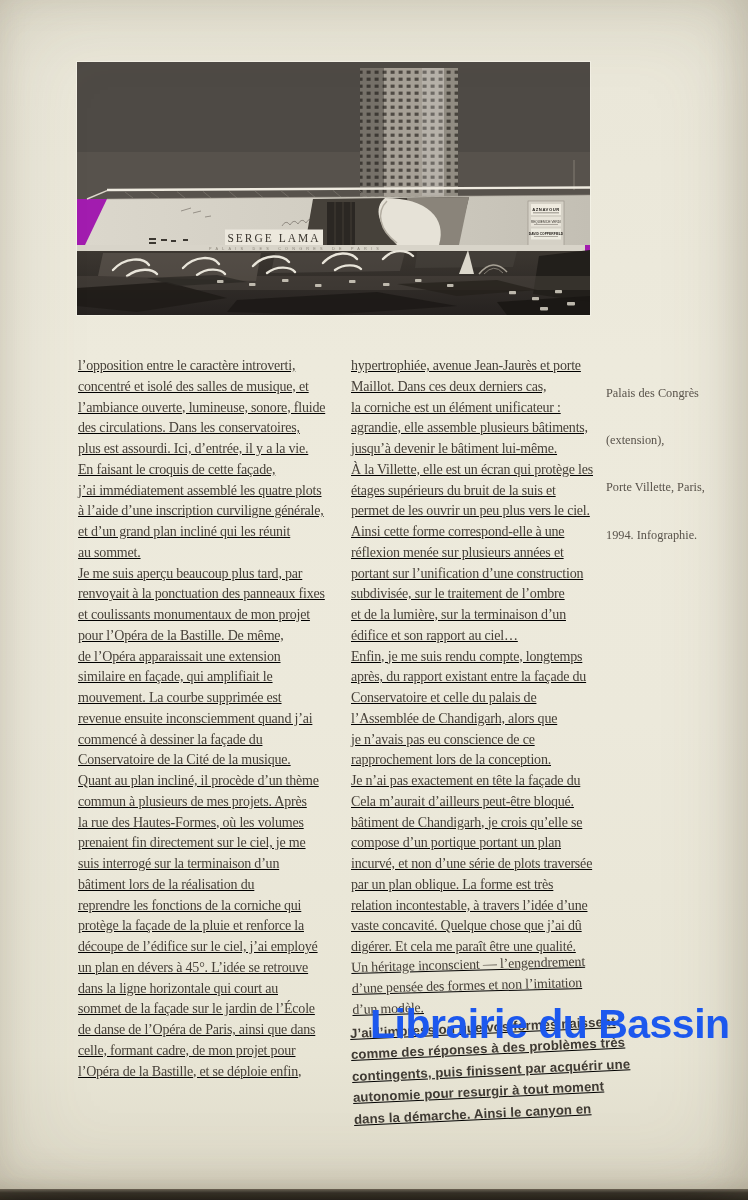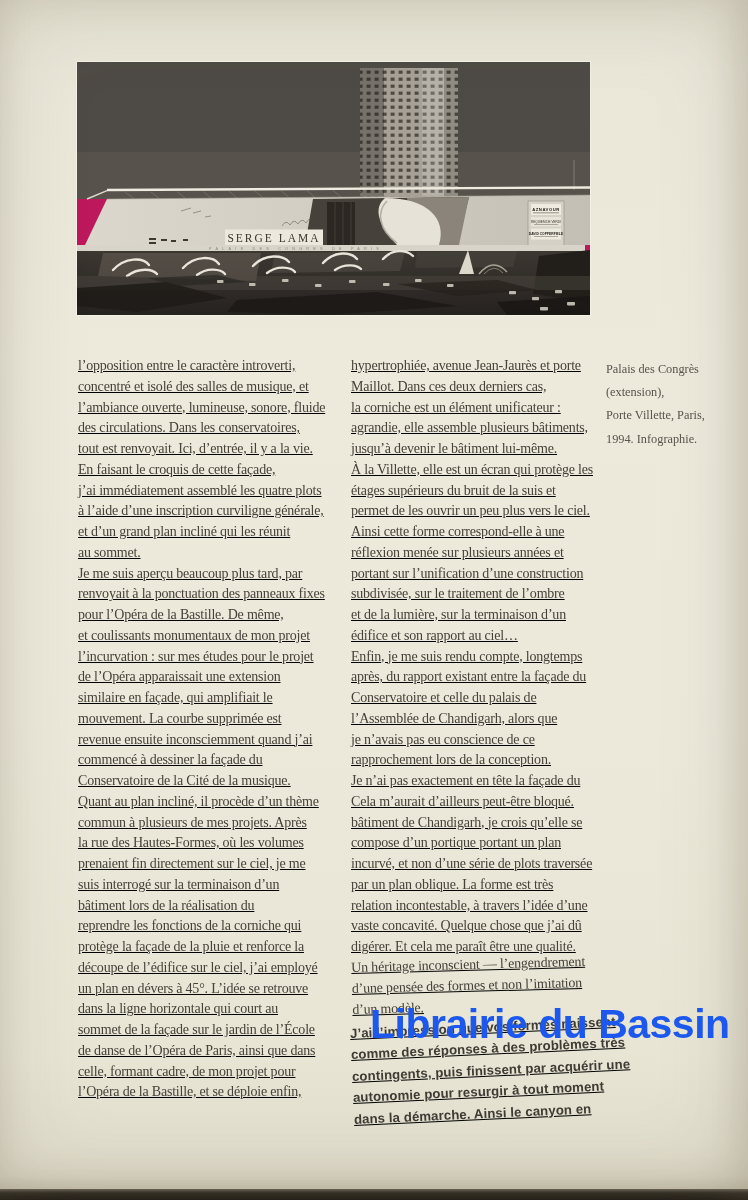"SERGE LAMA" .photo { background: #be185d -> #a21caf }
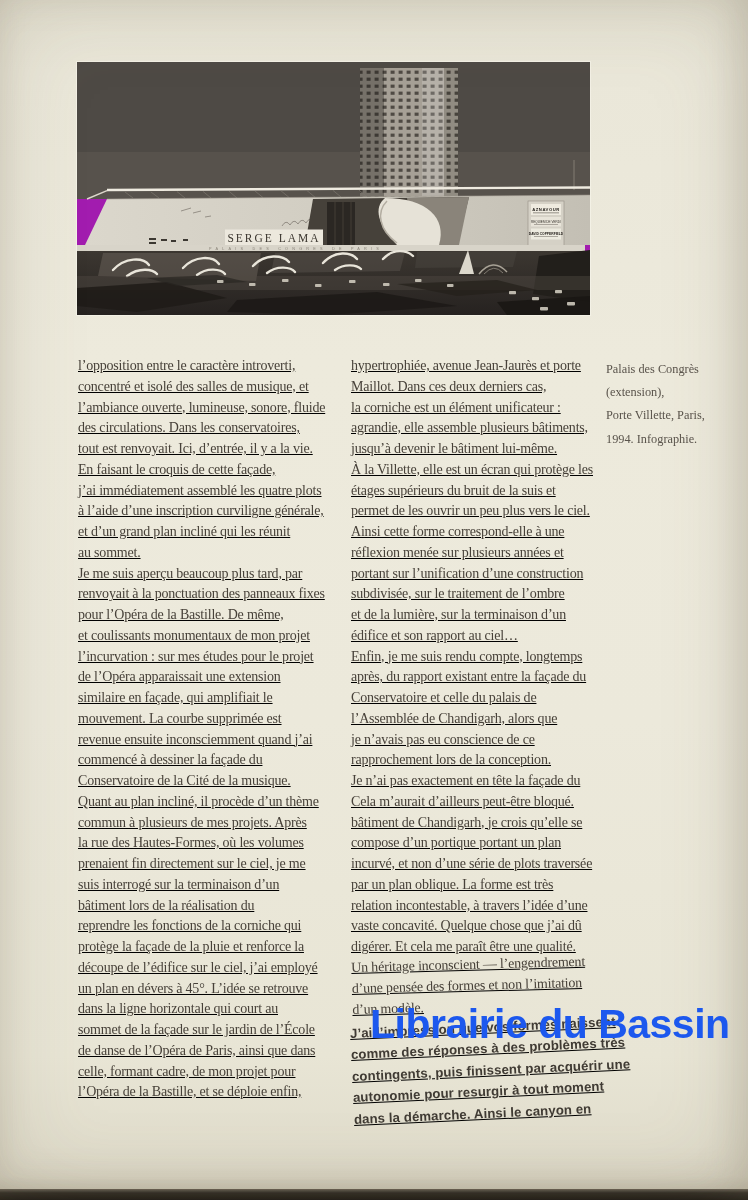"Palais des Congrès" .cap-line { margin-top: none -> 24px }
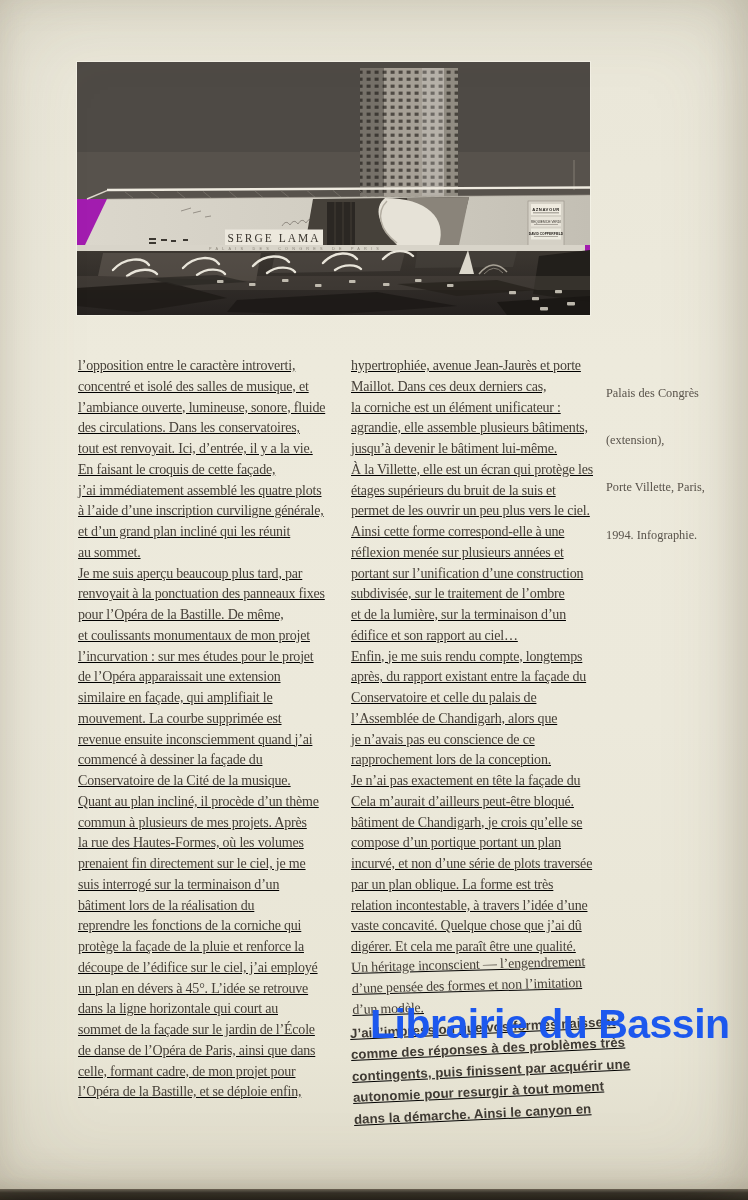"tout est renvoyait. Ici, d’entrée," div.tline { text: tout est renvoyait -> plus est assourdi }
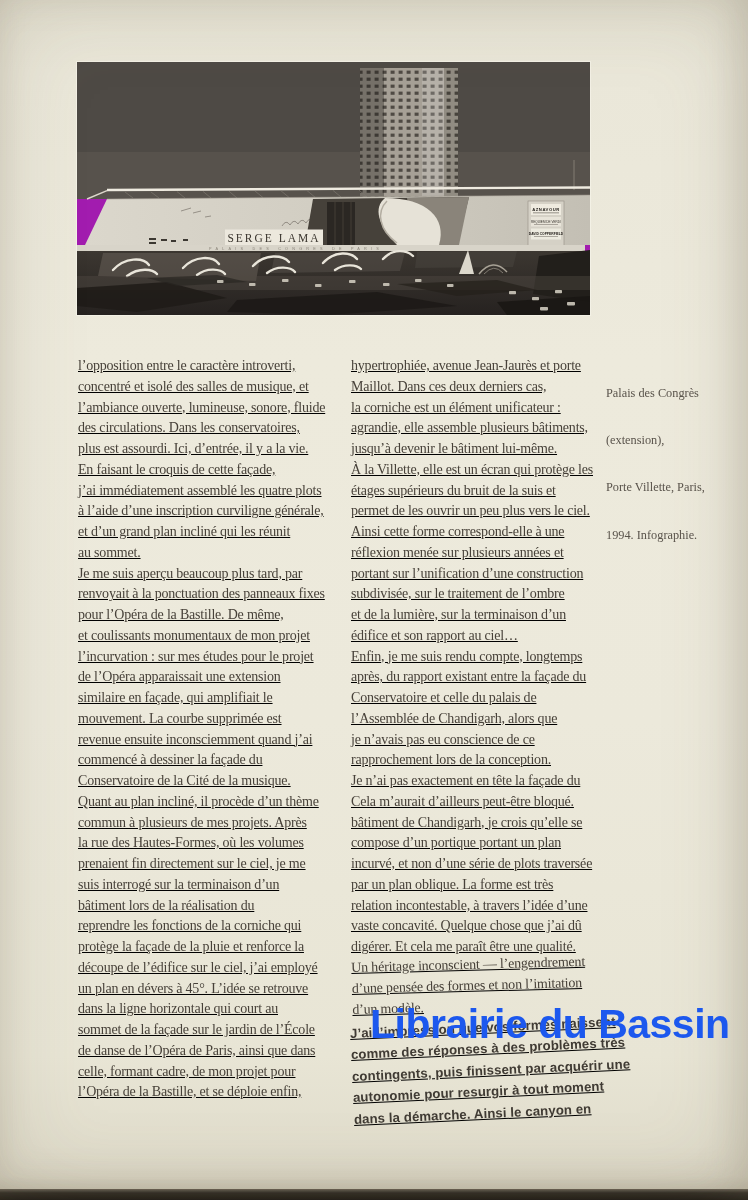"pour l’Opéra de la Bastille." div.tline { order: before "et coulissants monumentaux de mon" -> after "et coulissants monumentaux de mon" }
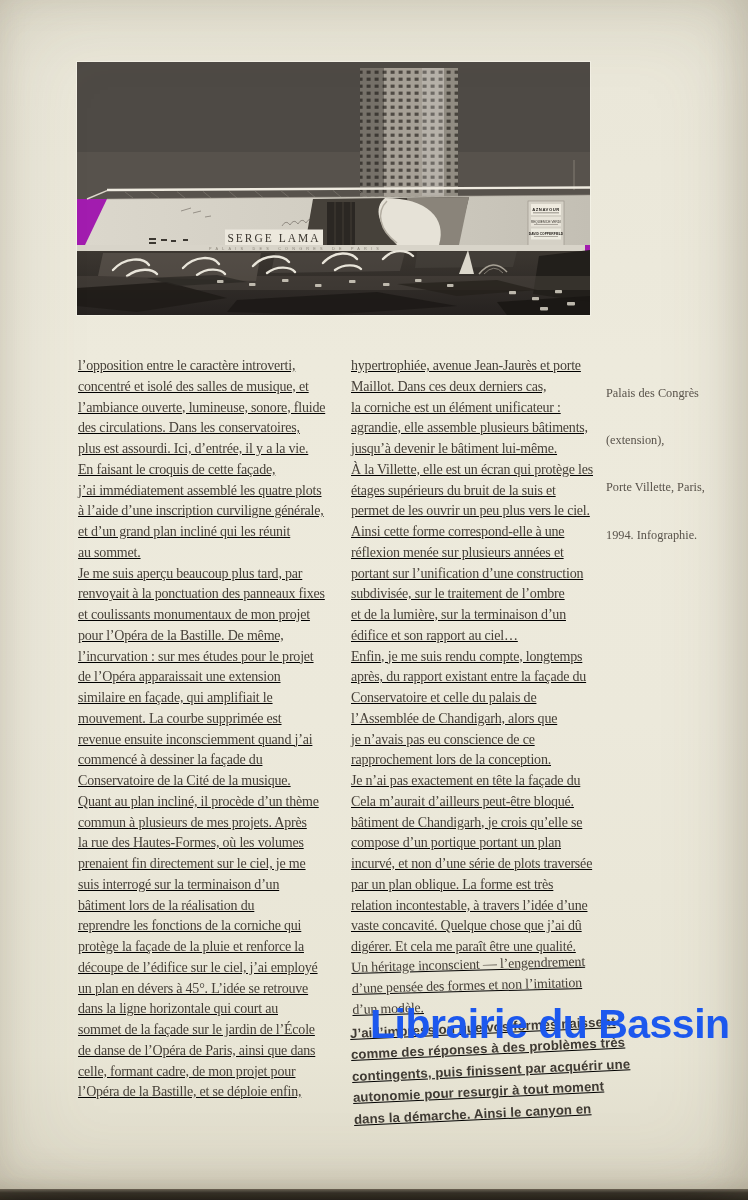"l’incurvation : sur mes études" div.tline { html: <div>l’incurvation : sur mes études pour le projet</div> -> none }
